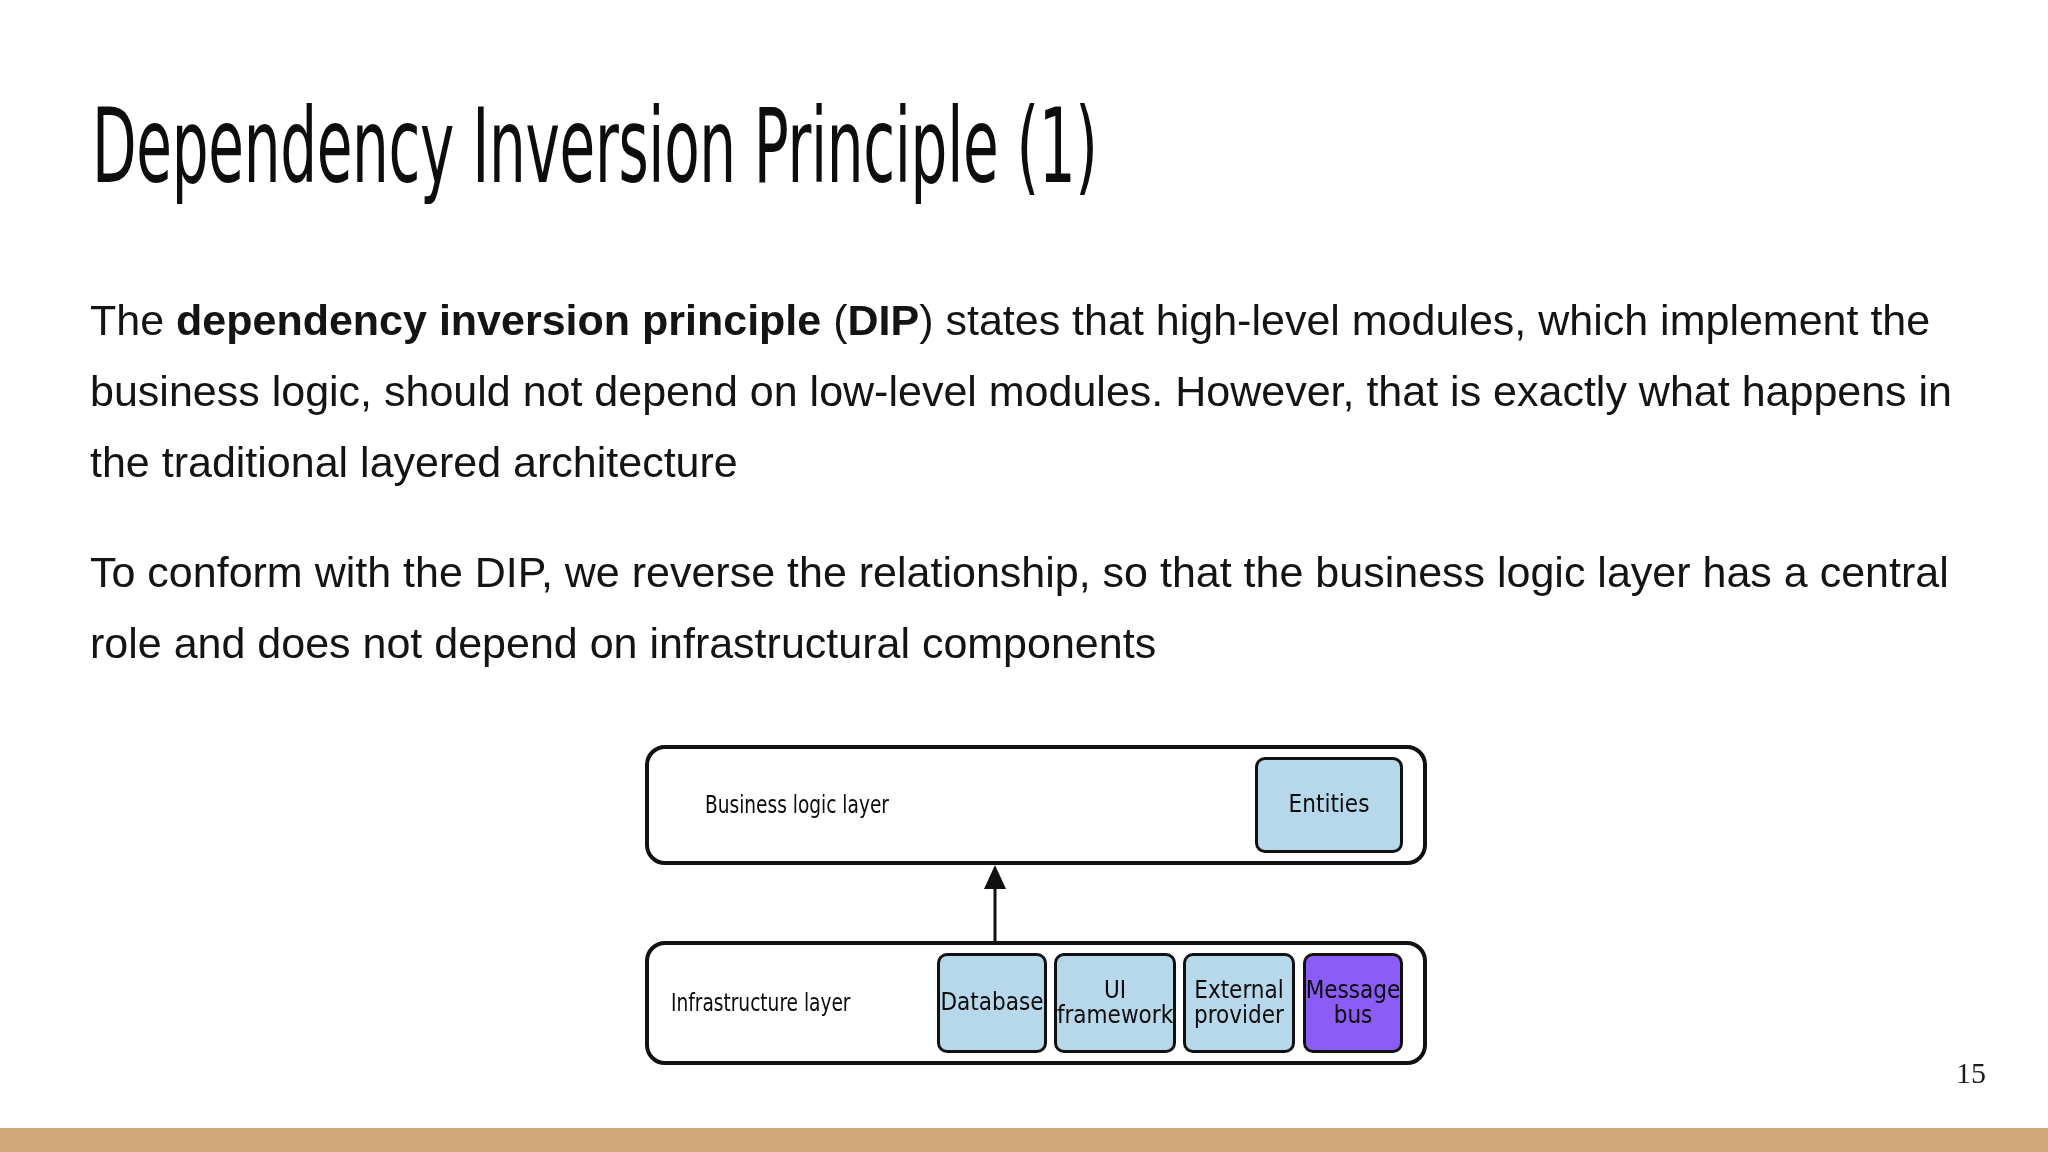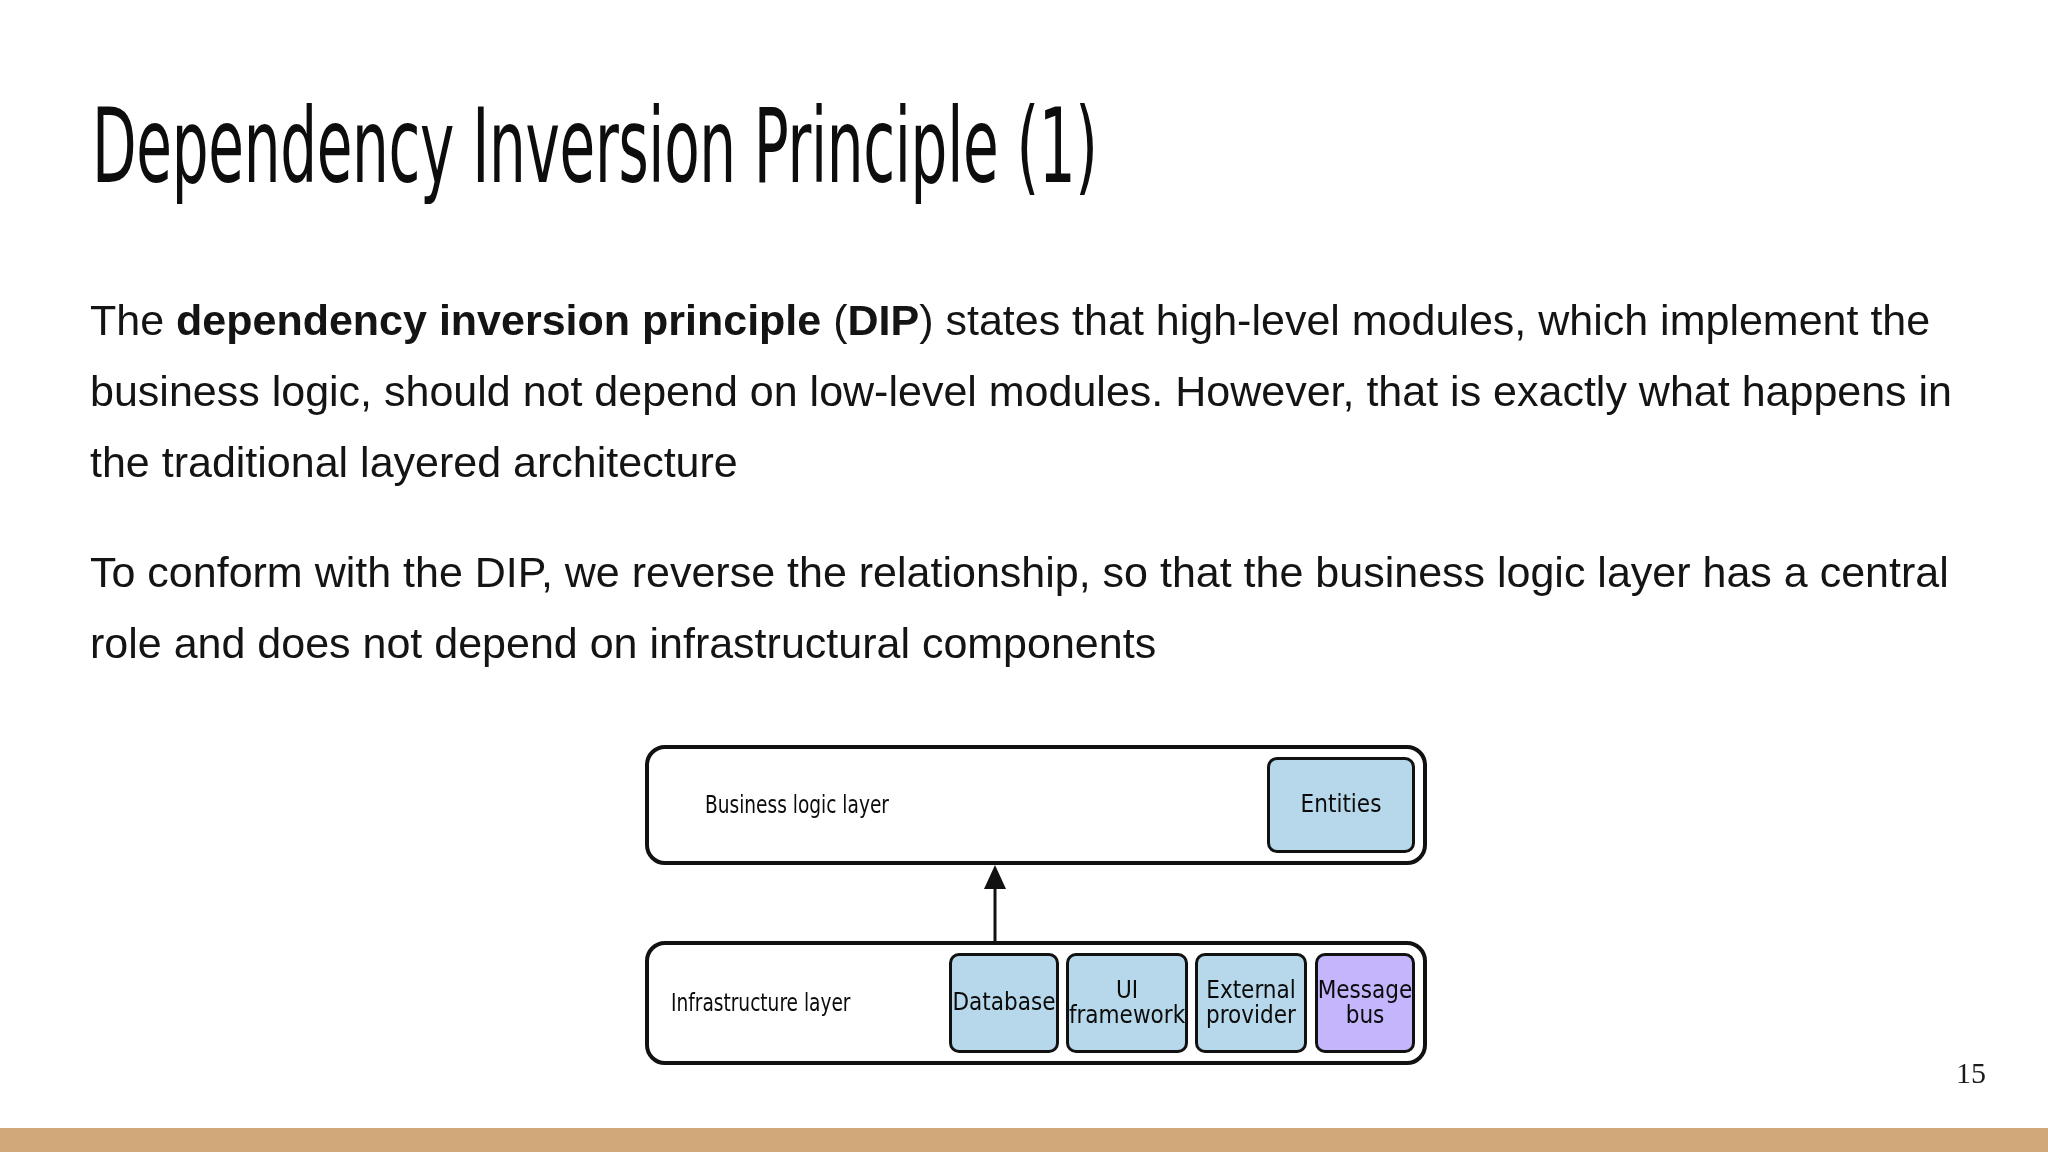"Entities" .chips { right: 8px -> 20px }
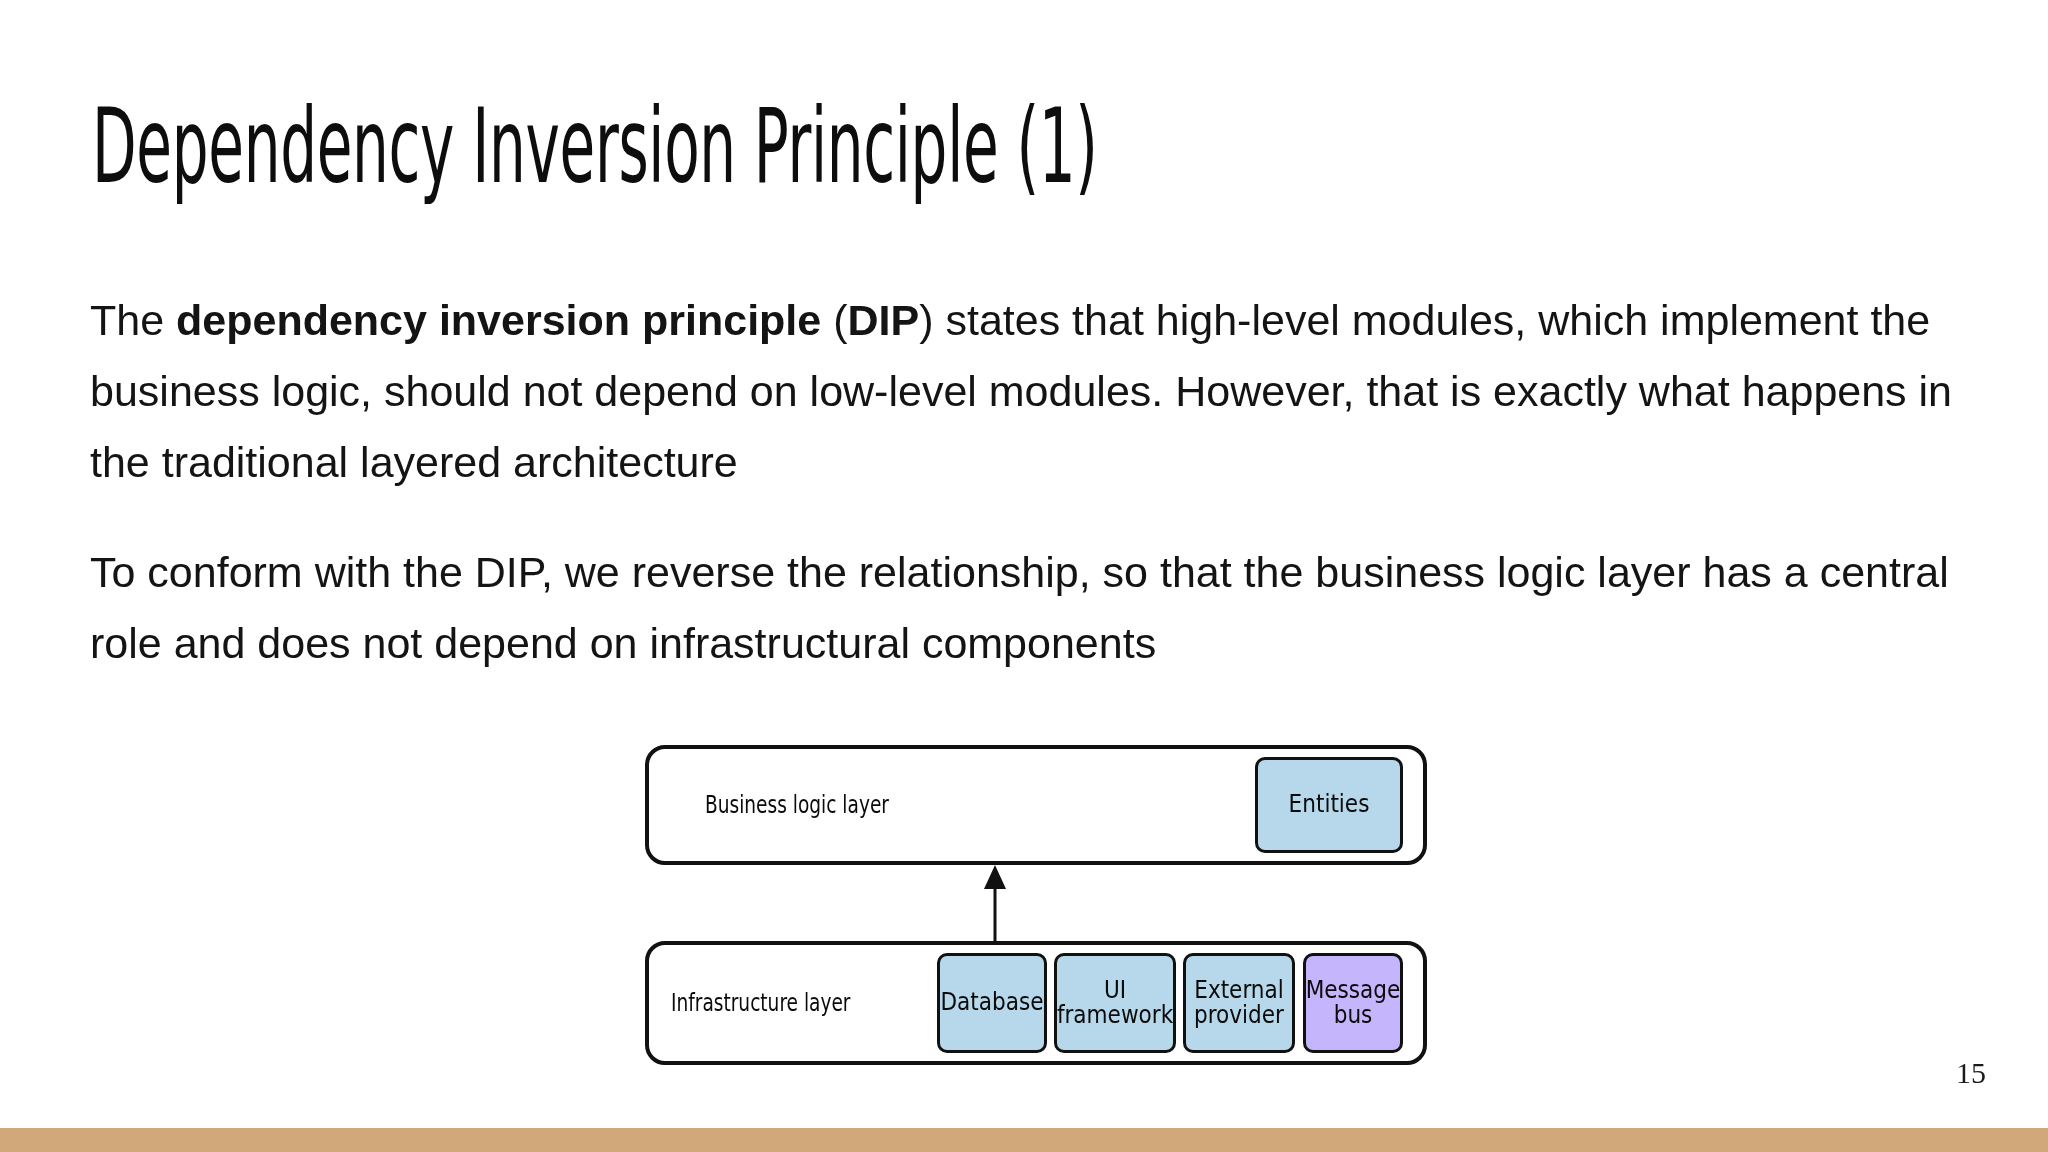"Message" div.chip { background: #c4b5fd -> #8b5cf6 }
